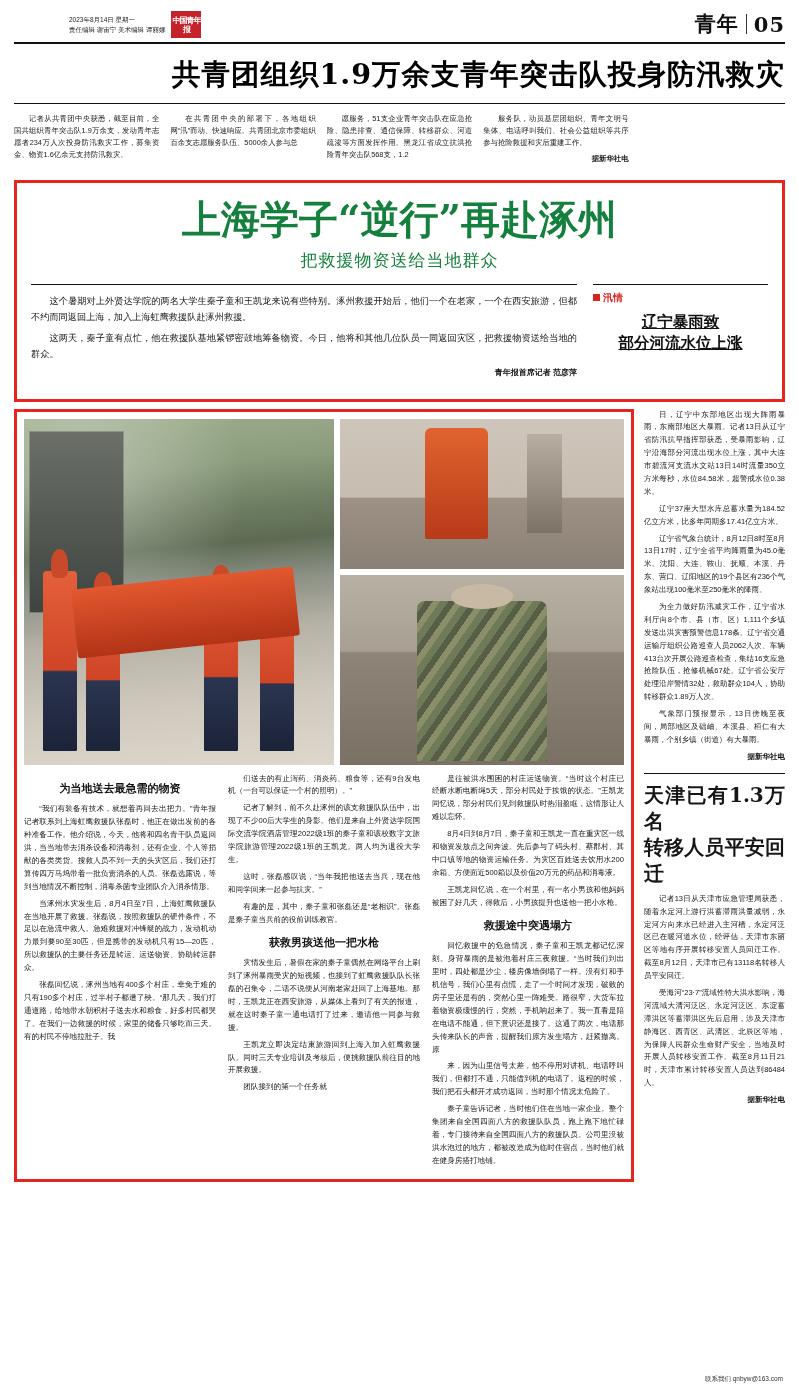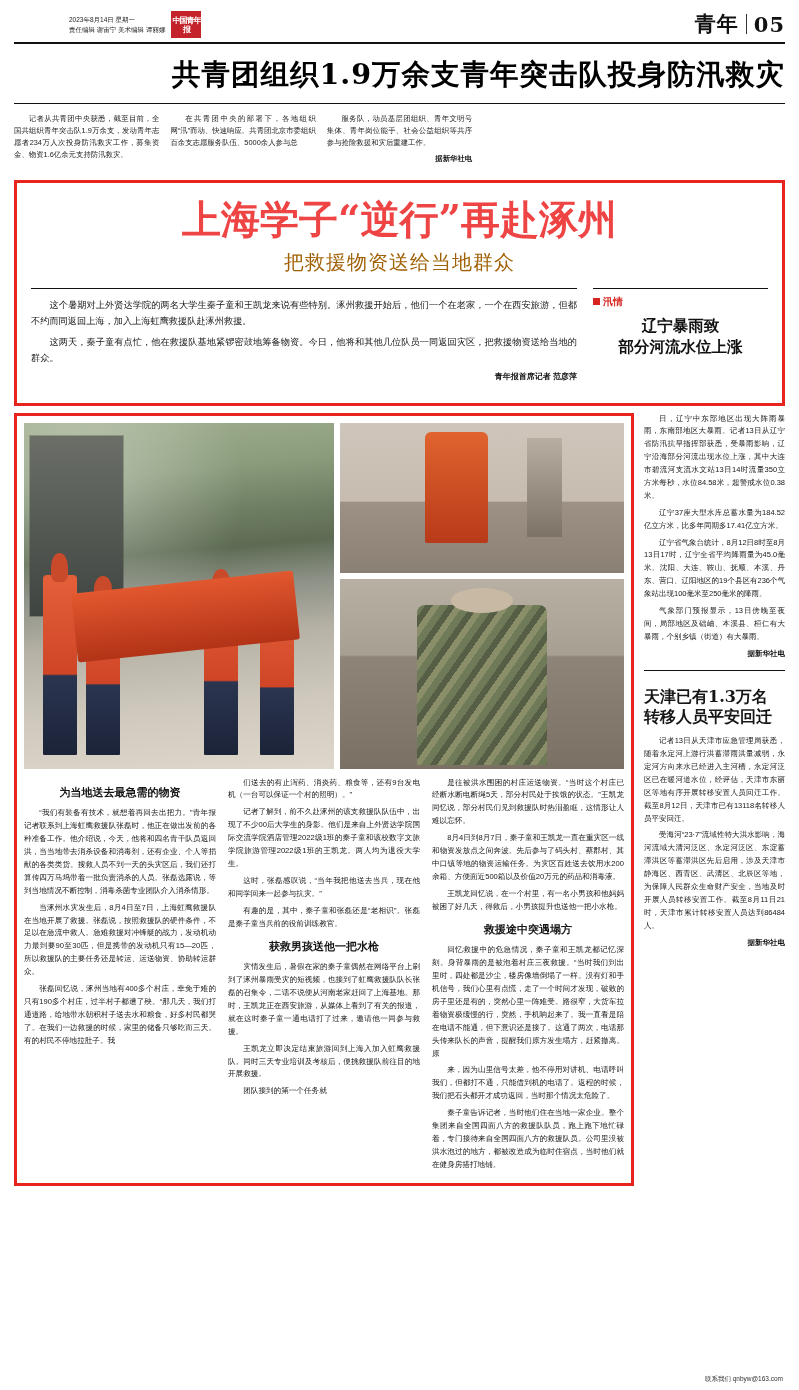"愿服务，51支企业青年突击队在应急抢险、隐患排查、通信保障、转移群众、河道疏浚等" div { html: none -> <div> <p>愿服务，51支企业青年突击队在应急抢险、隐患排查、通信保障、转移群众、河道疏浚等方面发挥作用。黑龙江省成立抗洪抢险青年突击队568支，1.2</p> </div> }
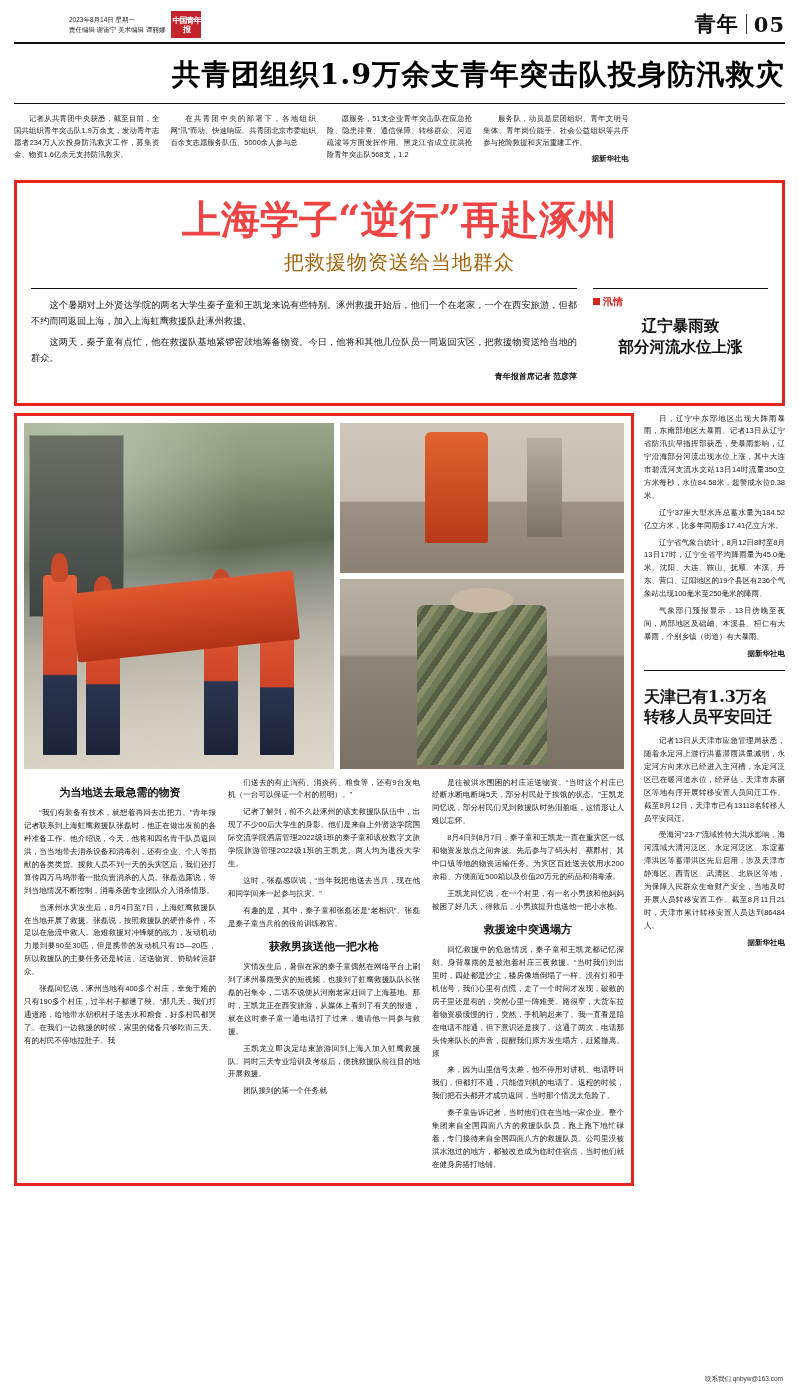"服务队，动员基层团组织、青年文明号集体、青年岗位能手、社会公益组织等共序参与抢险" p { text: 青年岗位能手 -> 电话呼叫我们 }
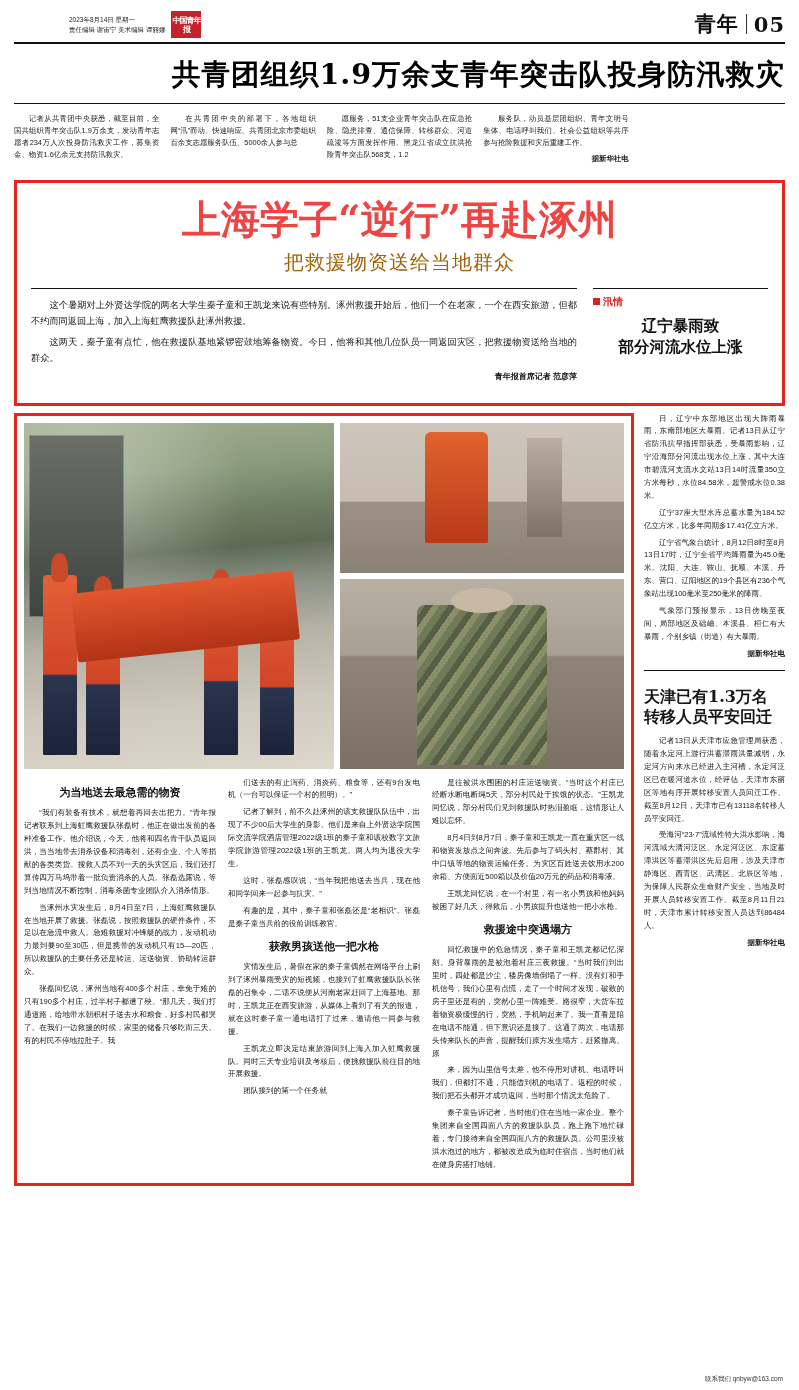"上海学子“逆行”再赴涿州" .feature-title { color: #ef4444 -> #15803d }
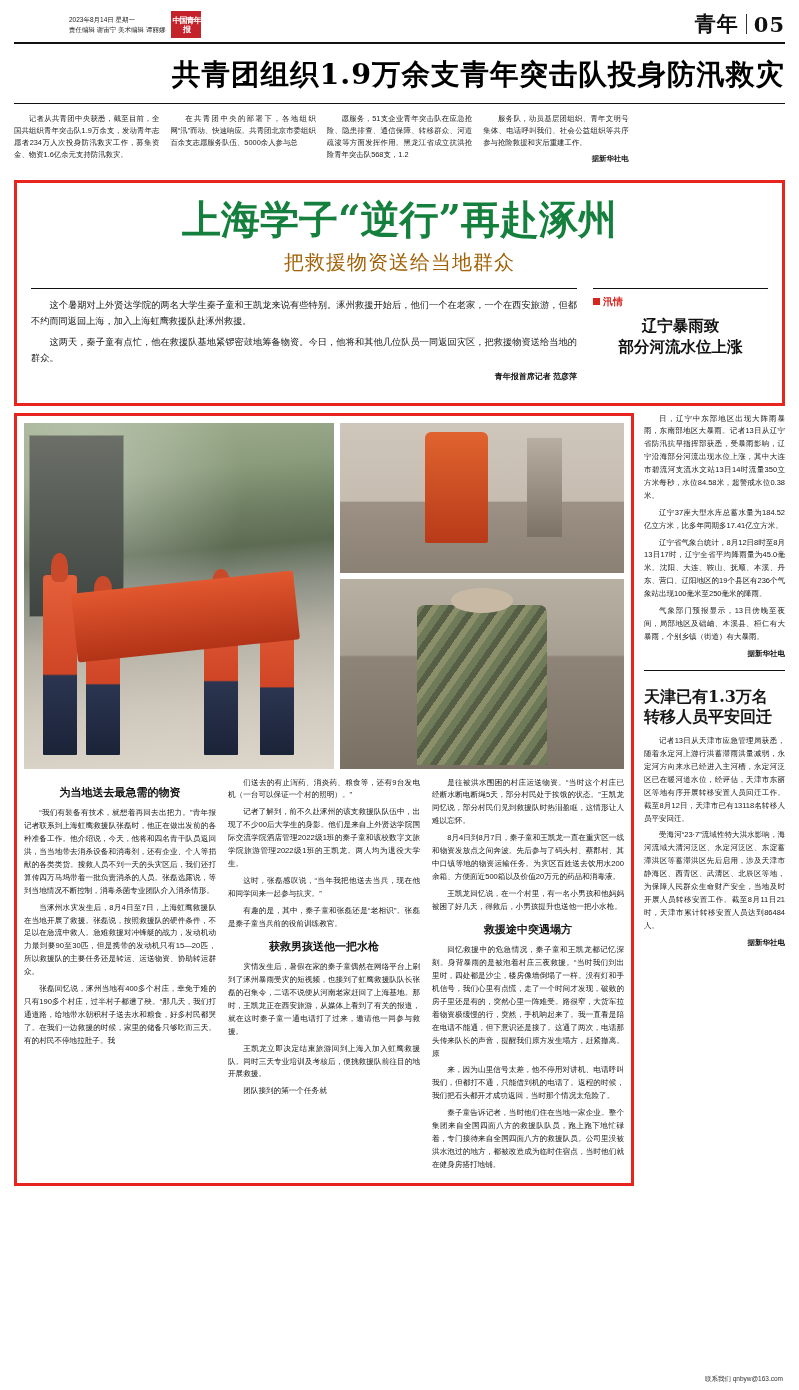"把救援物资送给当地群众" .feature-sub { color: #a16207 -> #15803d; font-size: 20px -> 17px }
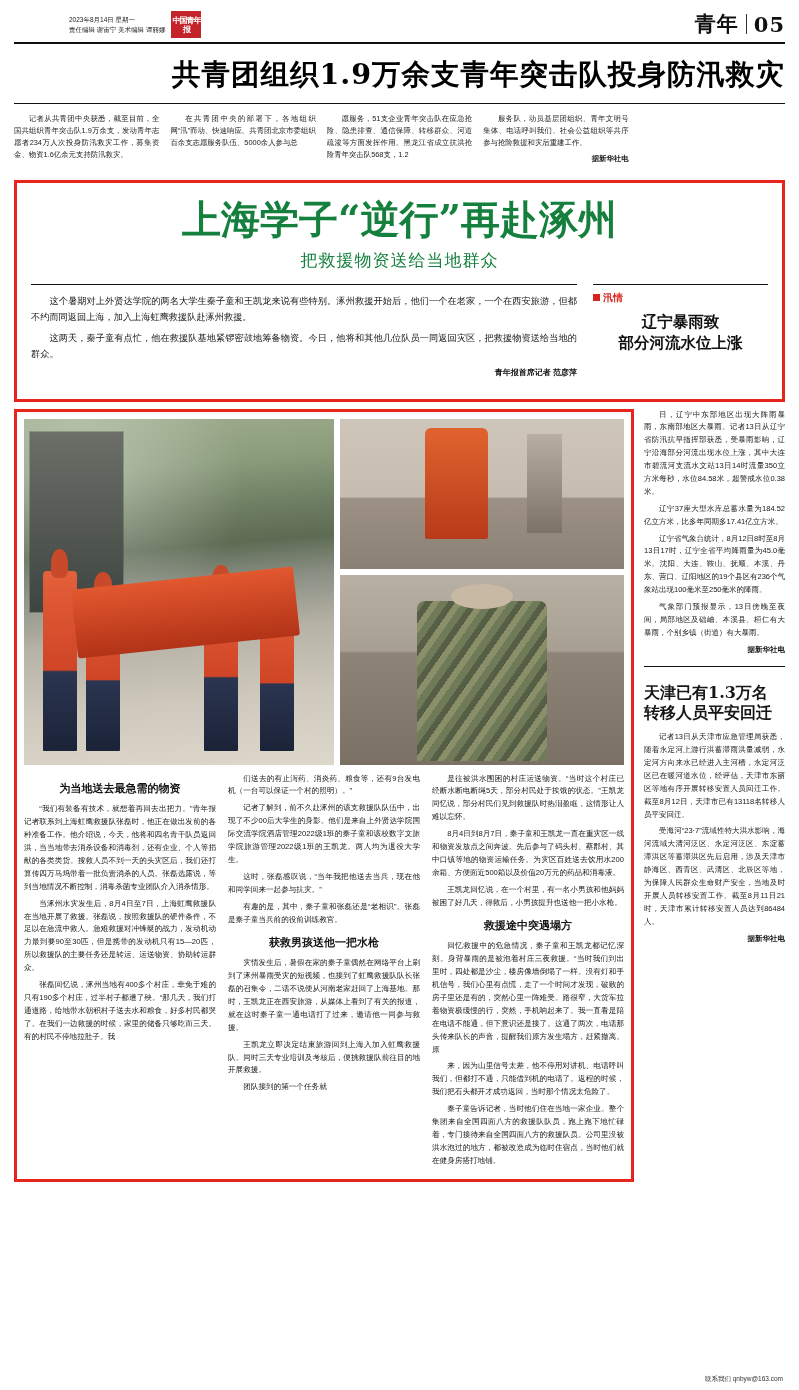"辽宁暴雨致" .side-head { text-decoration: none -> underline }
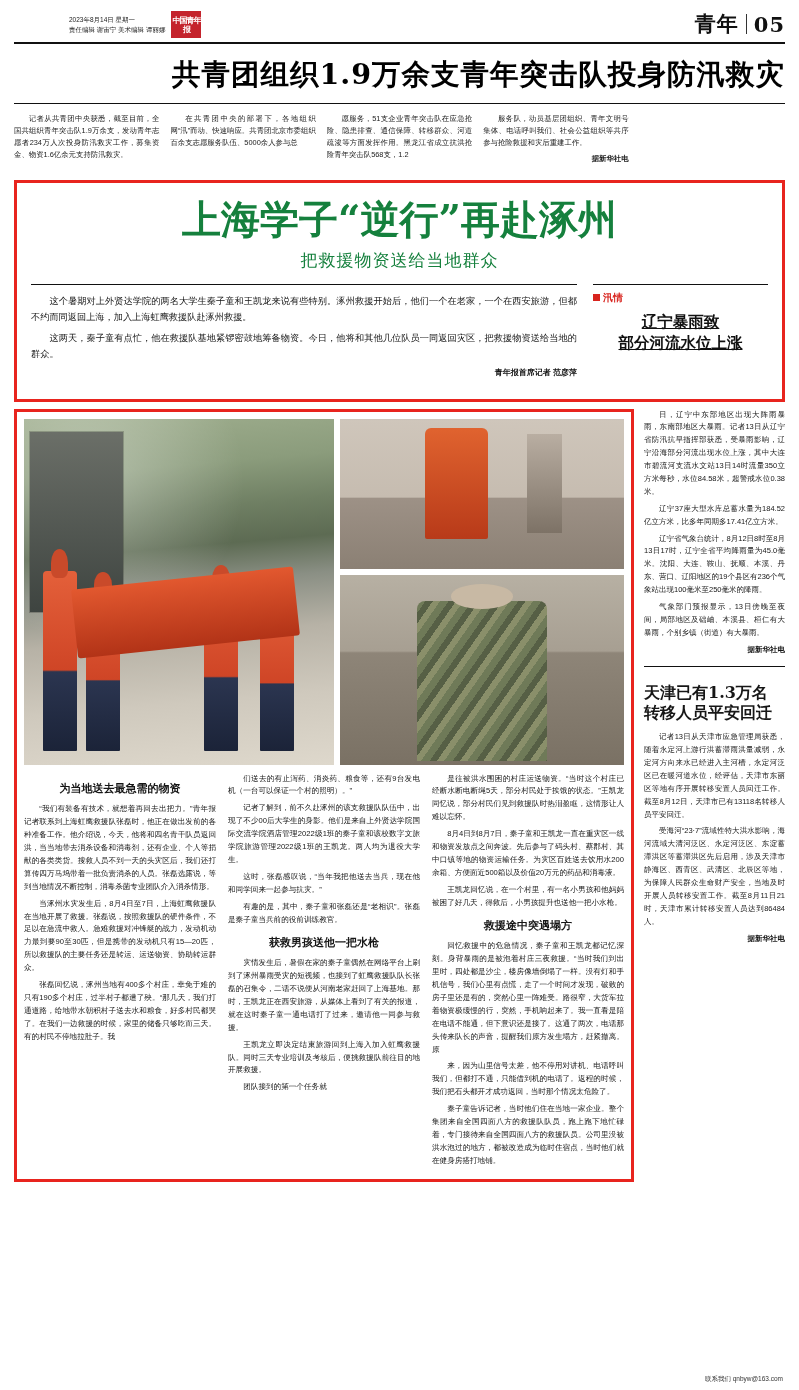"为全力做好防汛减灾工作，辽宁省水利厅向8个市、县（市、区）1,111个乡镇发送出" p { html: none -> <p>为全力做好防汛减灾工作，辽宁省水利厅向8个市、县（市、区）1,111个乡镇发送出洪灾害预警信息178条。辽宁省交通运输厅组织公路巡查人员2062人次、车辆413台次开展公路巡查检查，集结16支应急抢险队伍，抢修机械67处。辽宁省公安厅处理沿岸警情32处，救助群众104人，协助转移群众1.89万人次。</p> }
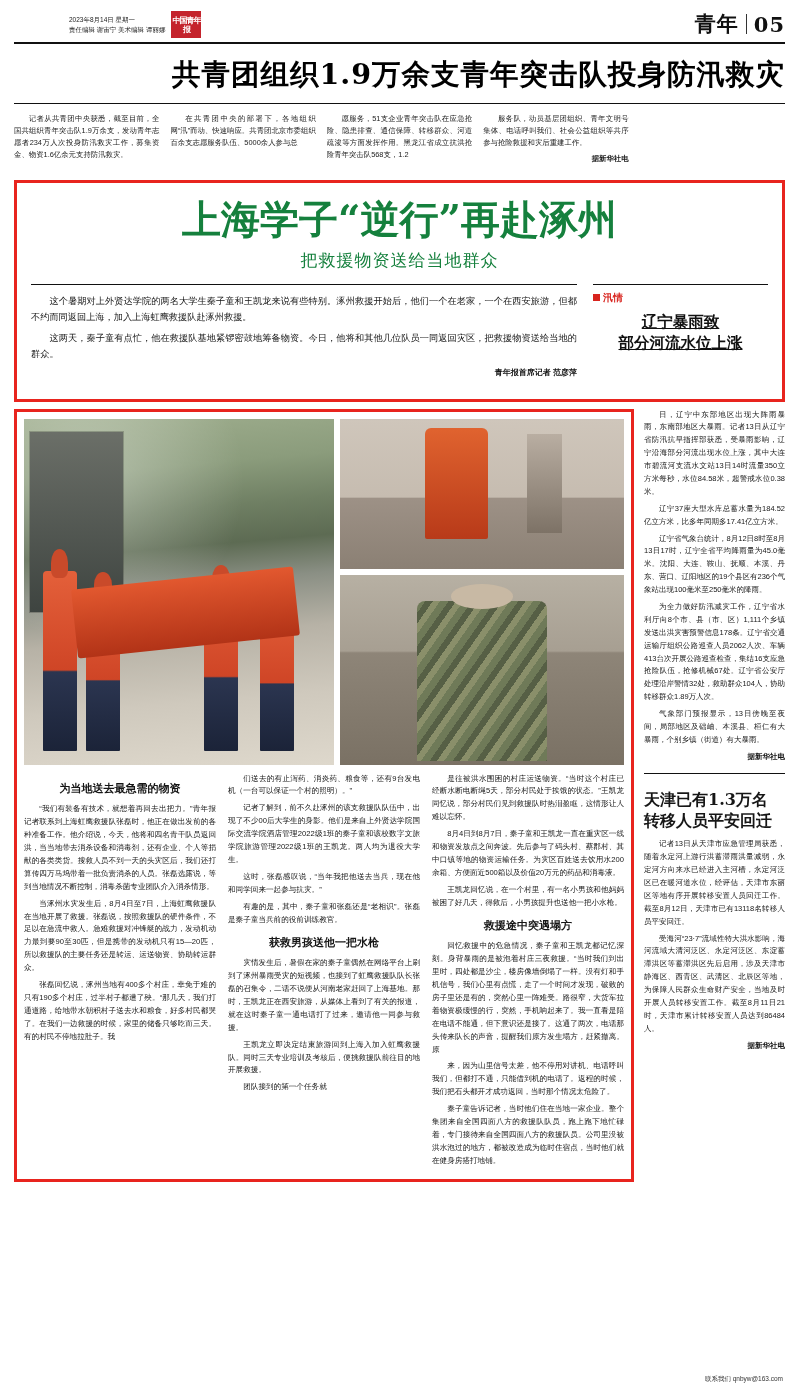"天津已有1.3万名" .rail-head { font-size: 16px -> 20px; padding-top: 16px -> 8px }
